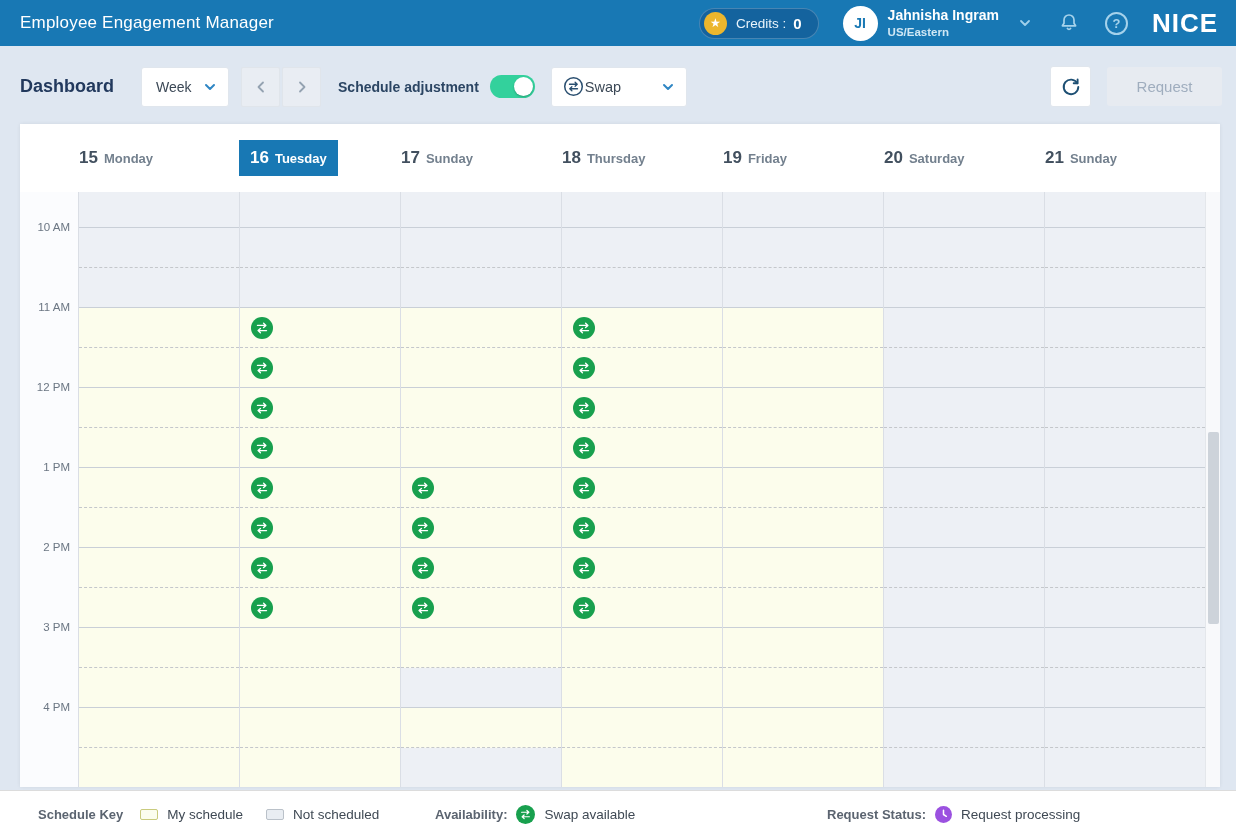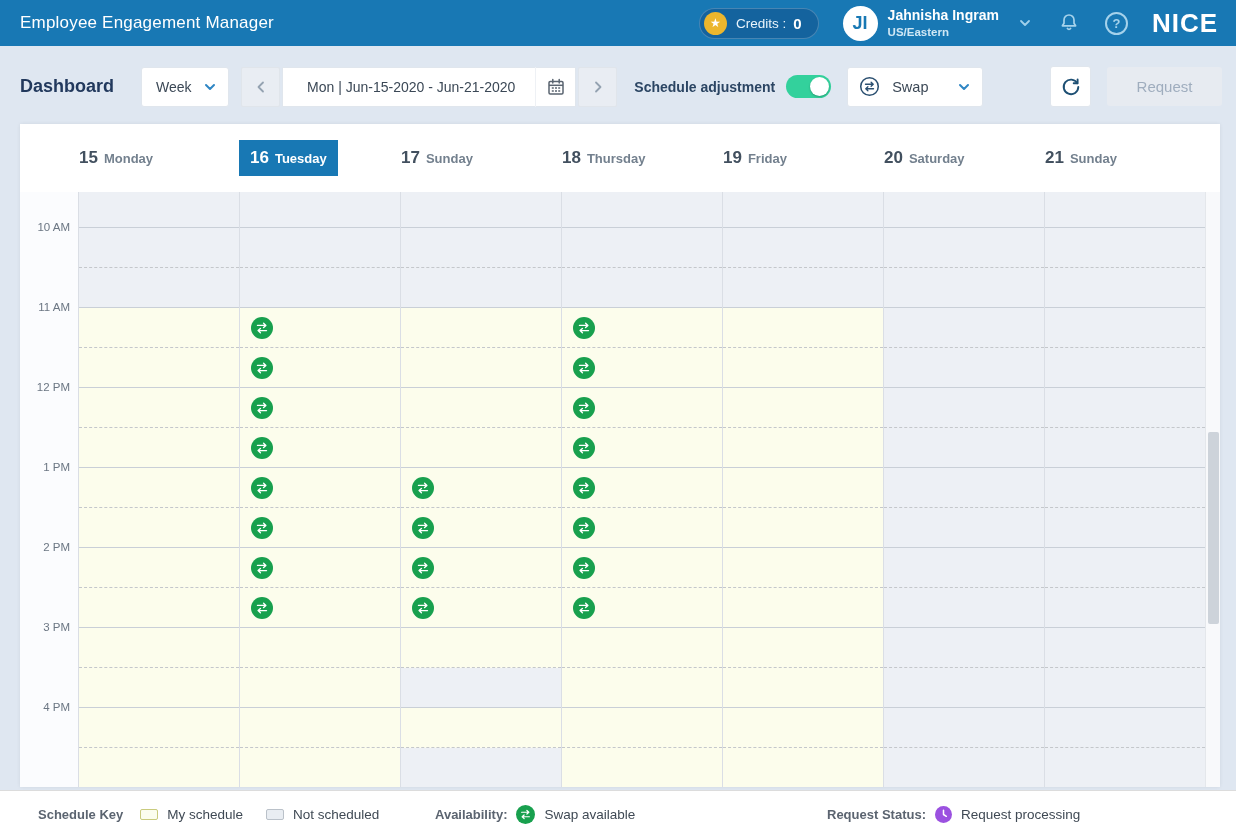"JI" .avatar { font-size: 18px -> 14px }
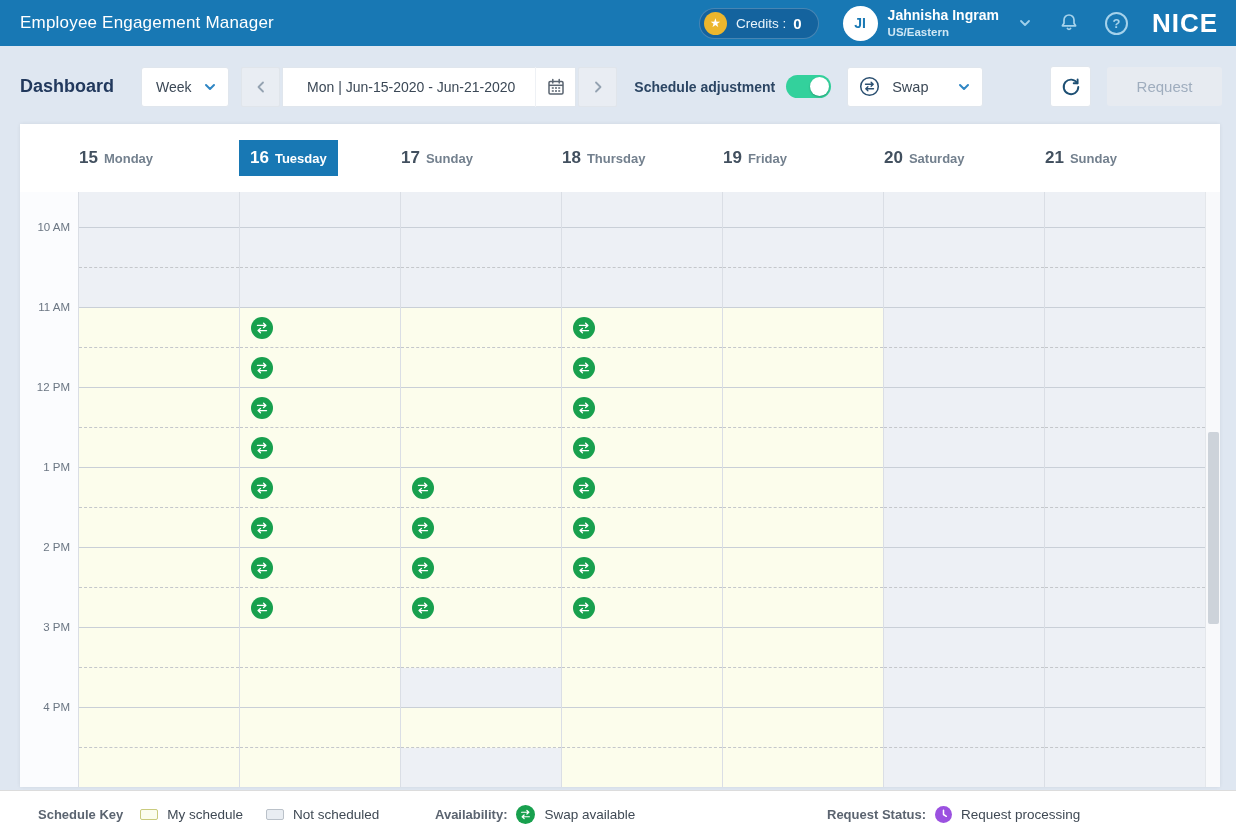"Mon | Jun-15-2020 - Jun-21-2020" div.datebox { html: <div> <span>Mon | Jun-15-2020 - Jun-21-2020</span> <span> <svg> <rect></rect> <path></path> <path></path> <path></path> </svg> </span> </div> -> none }
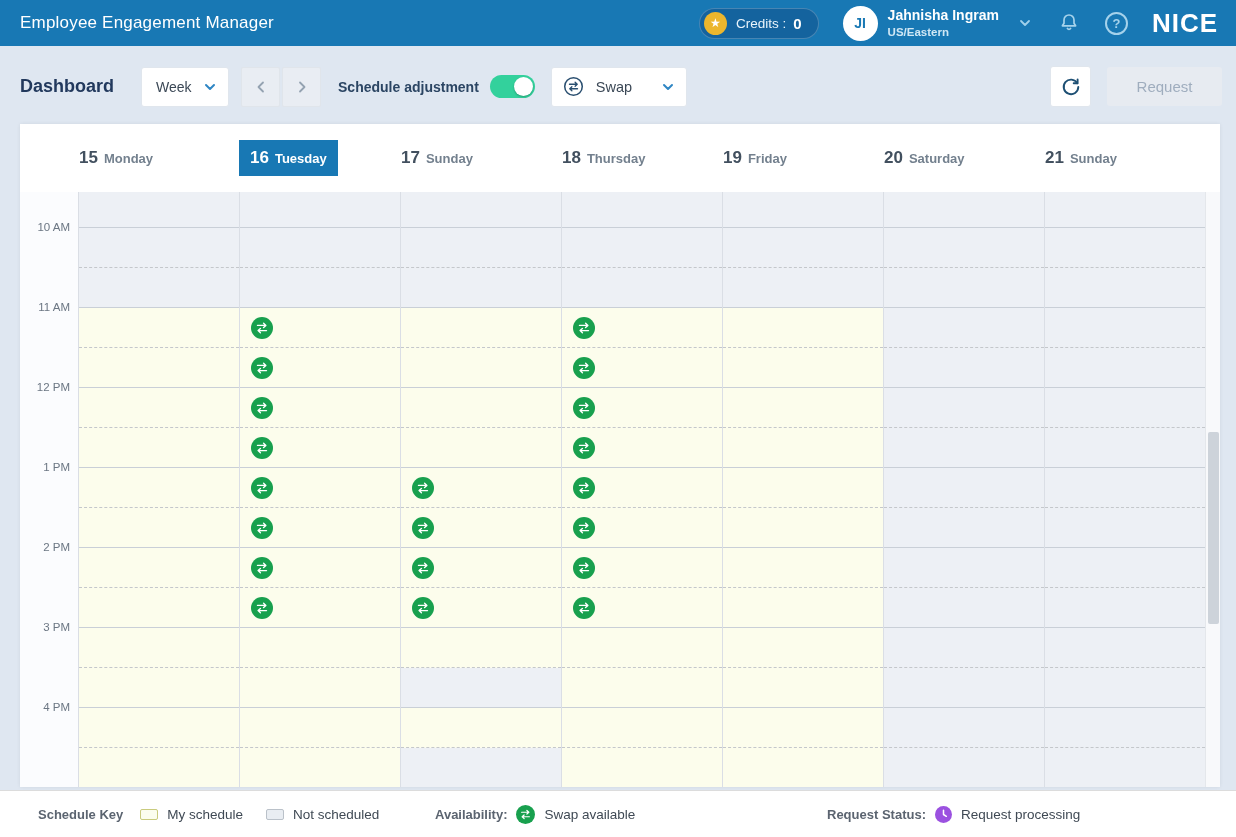"Swap" .swap-box { gap: 12px -> 1px }
